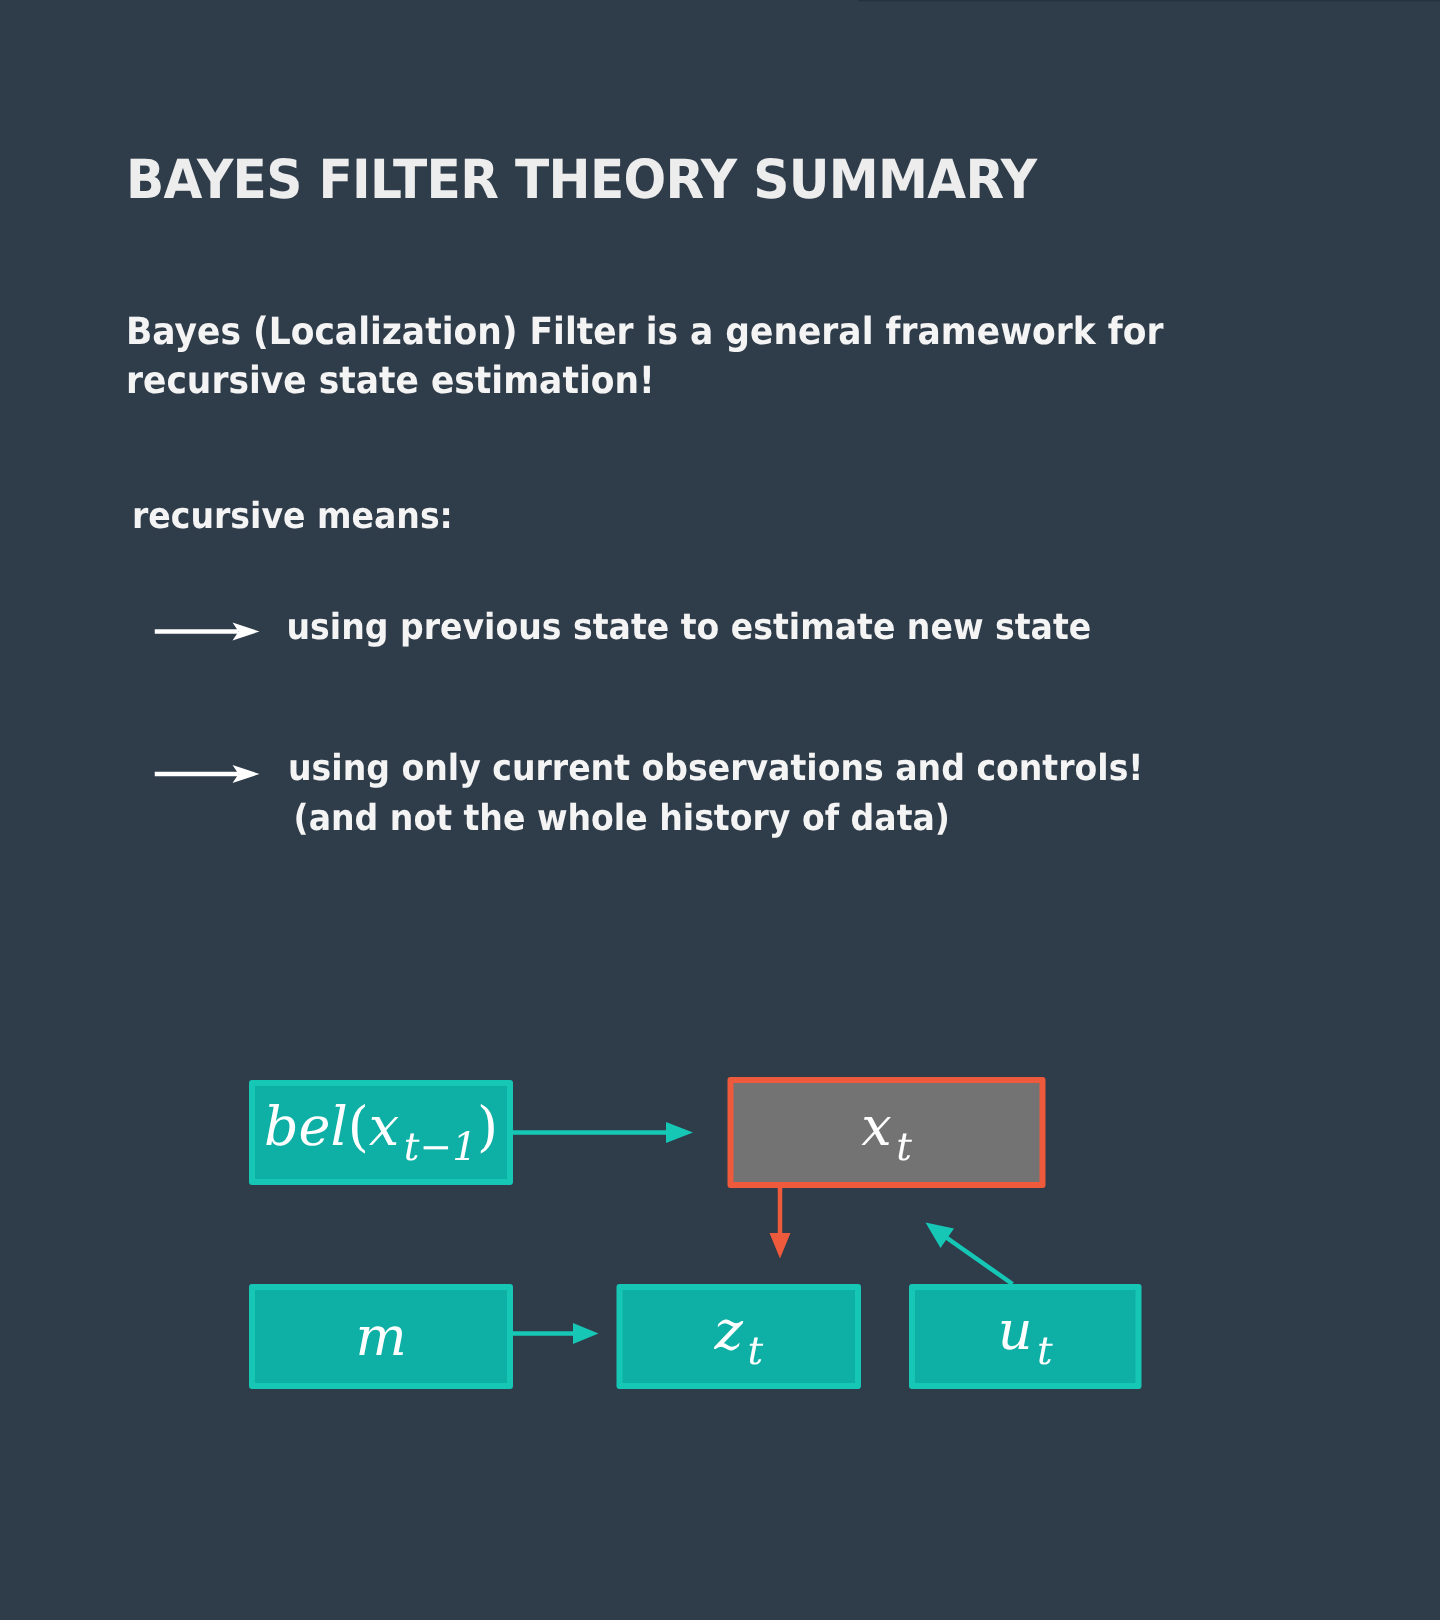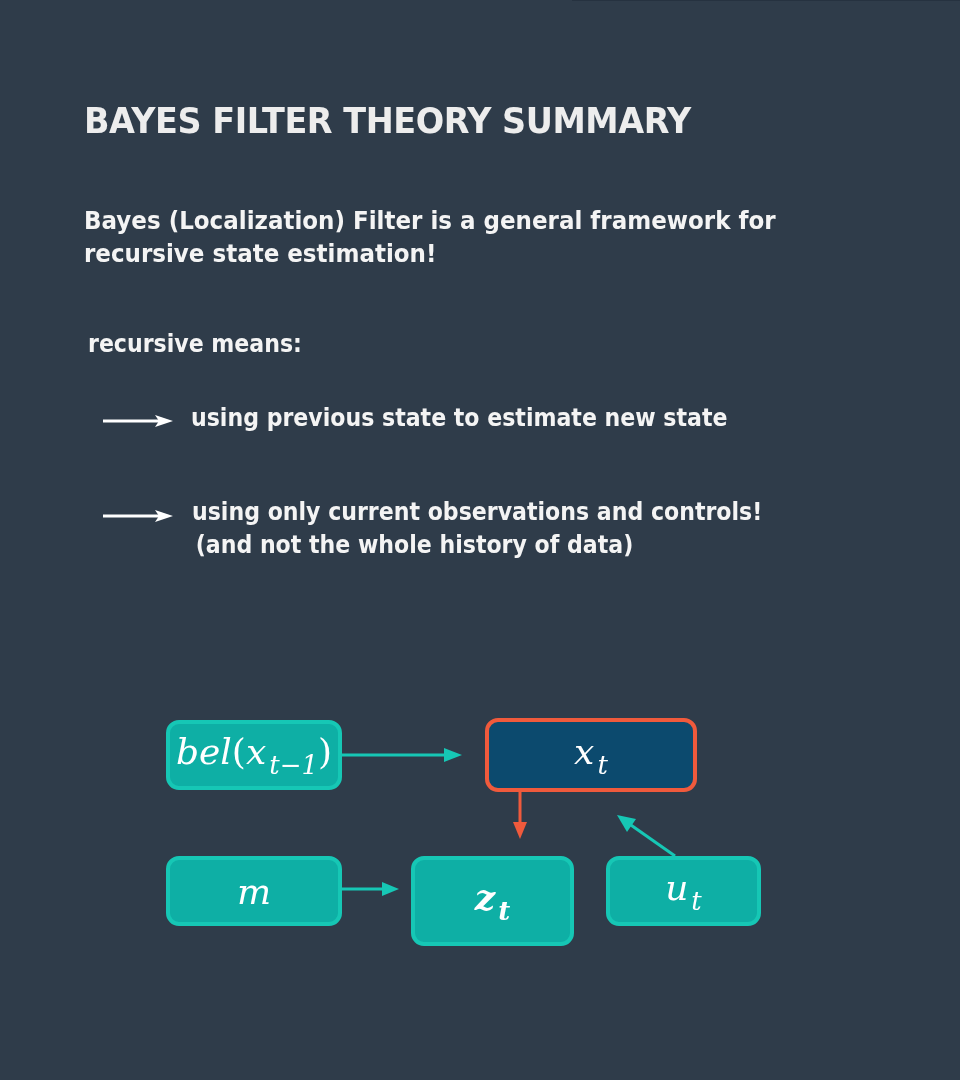"bel(xt−1)" .box { border-radius: 13px -> 2px }
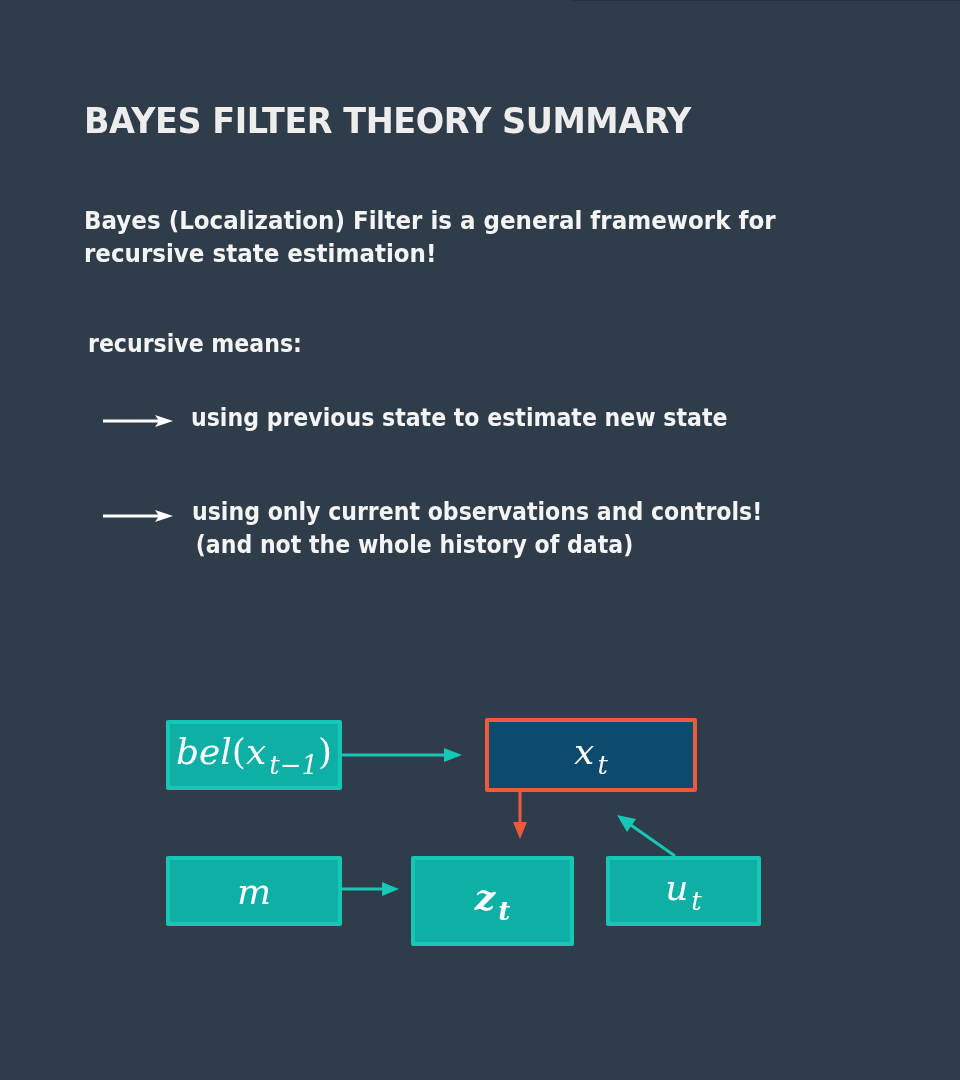"xt" .box.state { background: #0c4a6e -> #737373 }
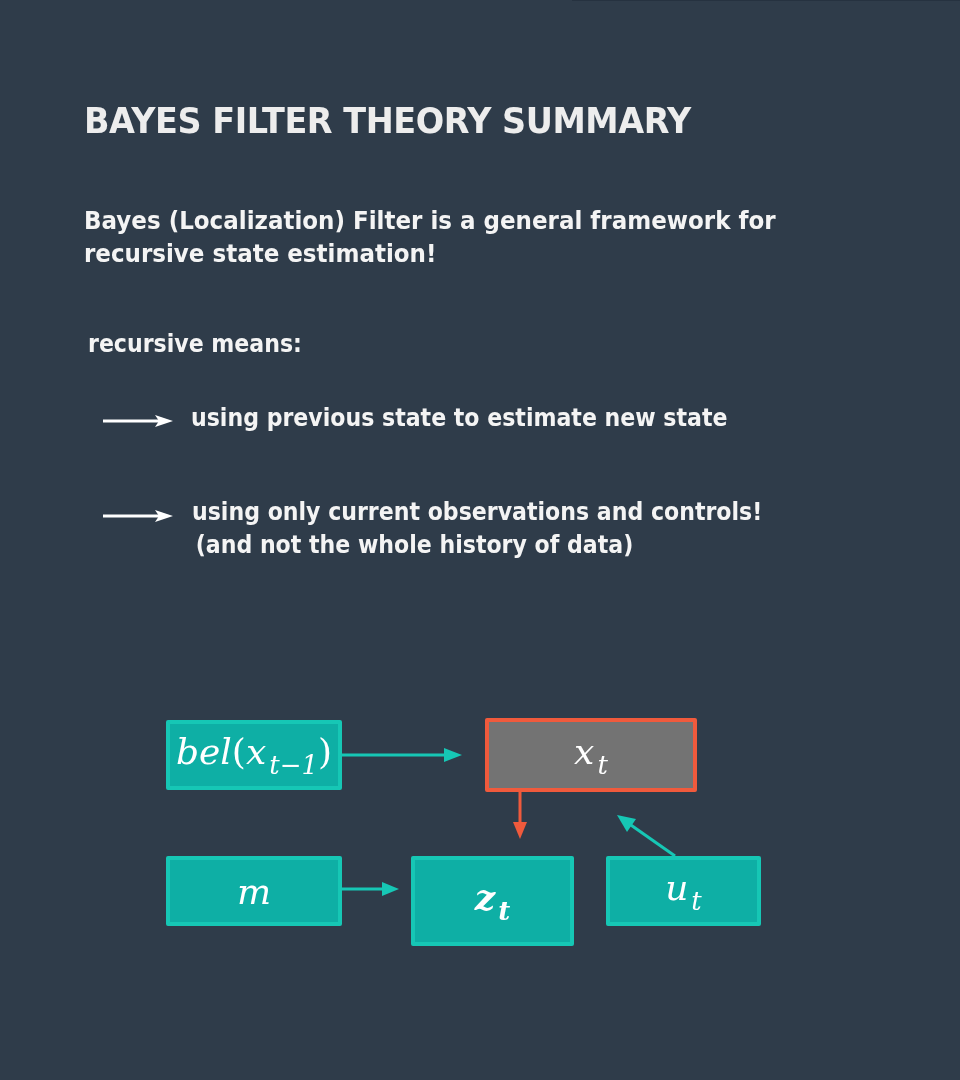"zt" div.box { font-weight: bold -> none; height: 90px -> 70px }
